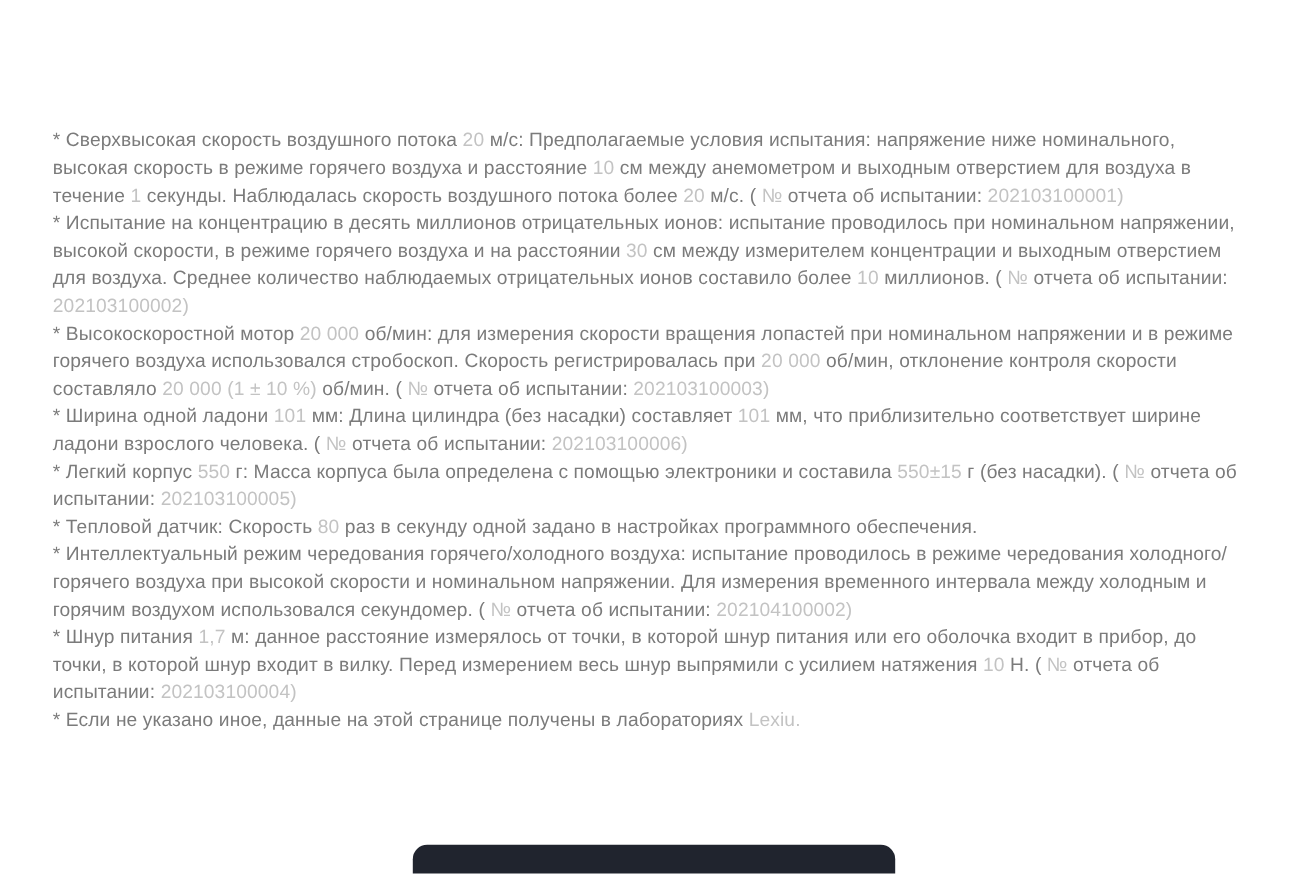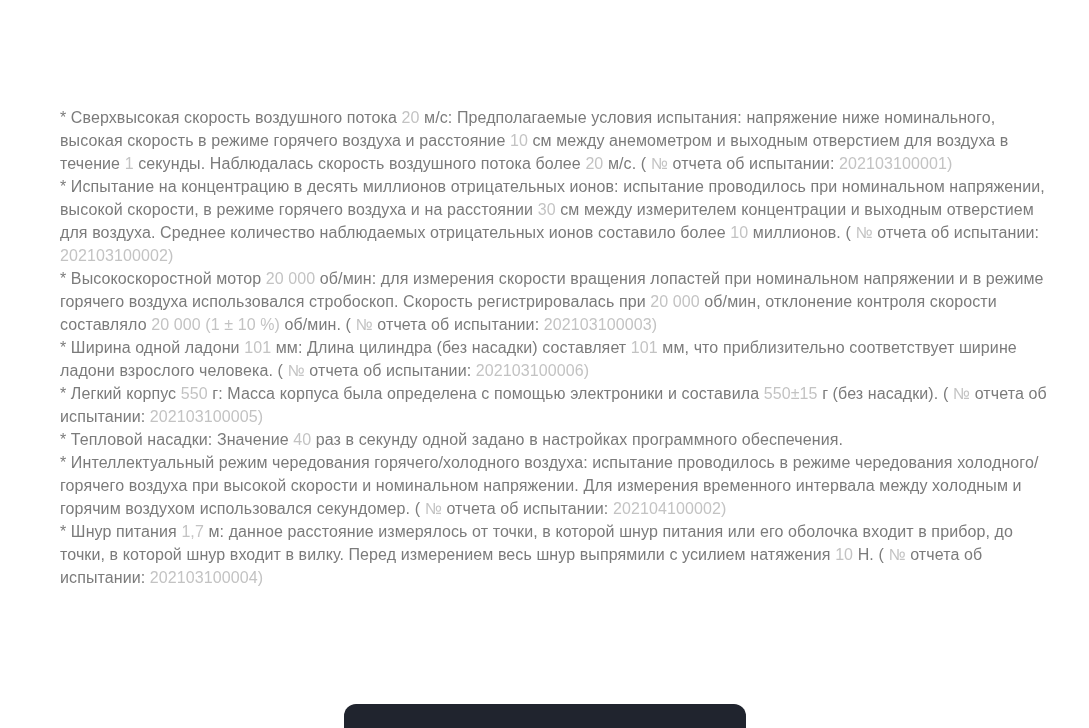"* Сверхвысокая скорость воздушного" .disclaimer-block { margin-left: 16px -> none }
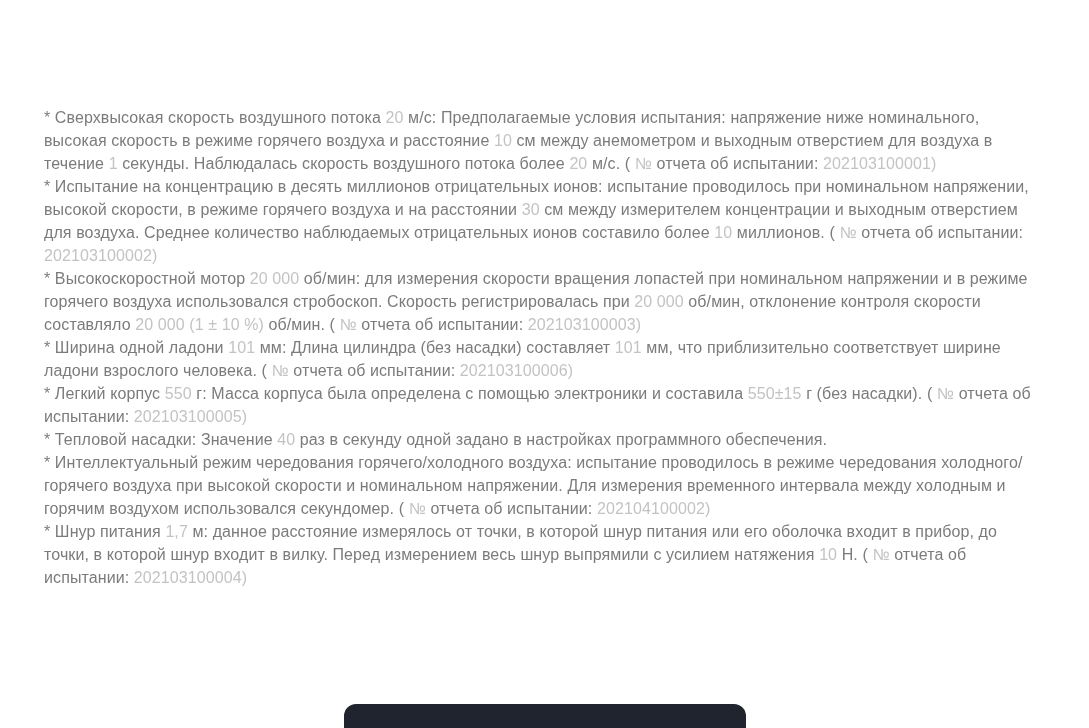"* Тепловой насадки: Значение" span.seg-normal { text: насадки: Значение -> датчик: Скорость }
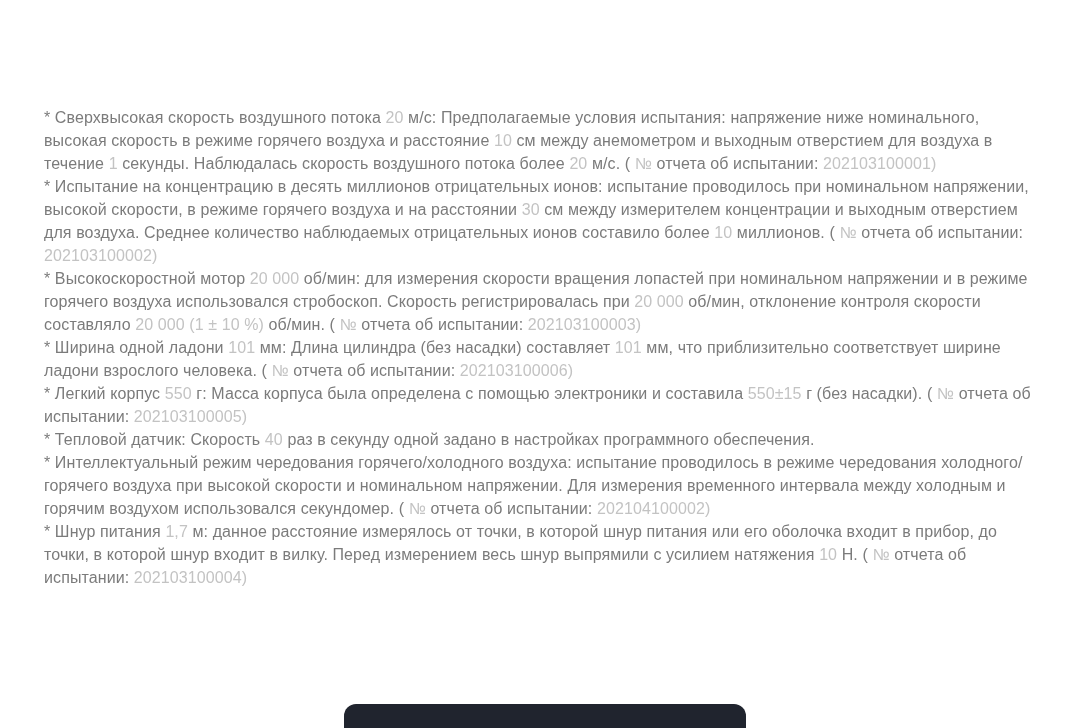"40" span.seg-light { text: 40 -> 80 }
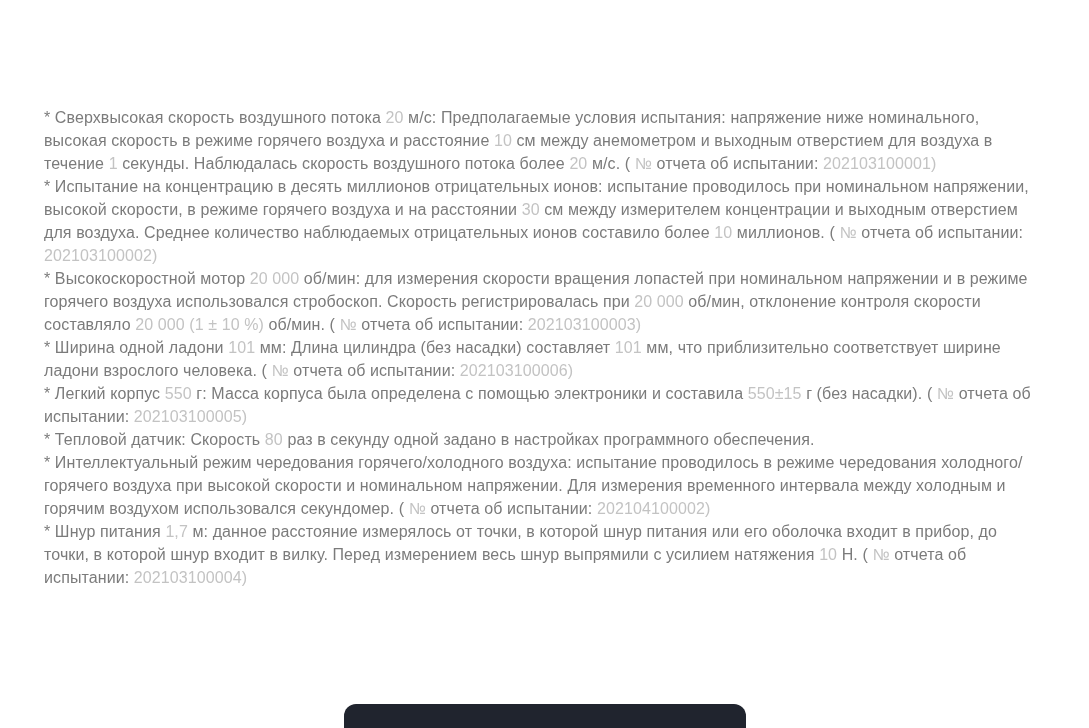"* Если не указано иное," p { html: none -> <p><span>* Если не указано иное, данные на этой странице получены в лабораториях </span><span>Lexiu.</span></p> }
